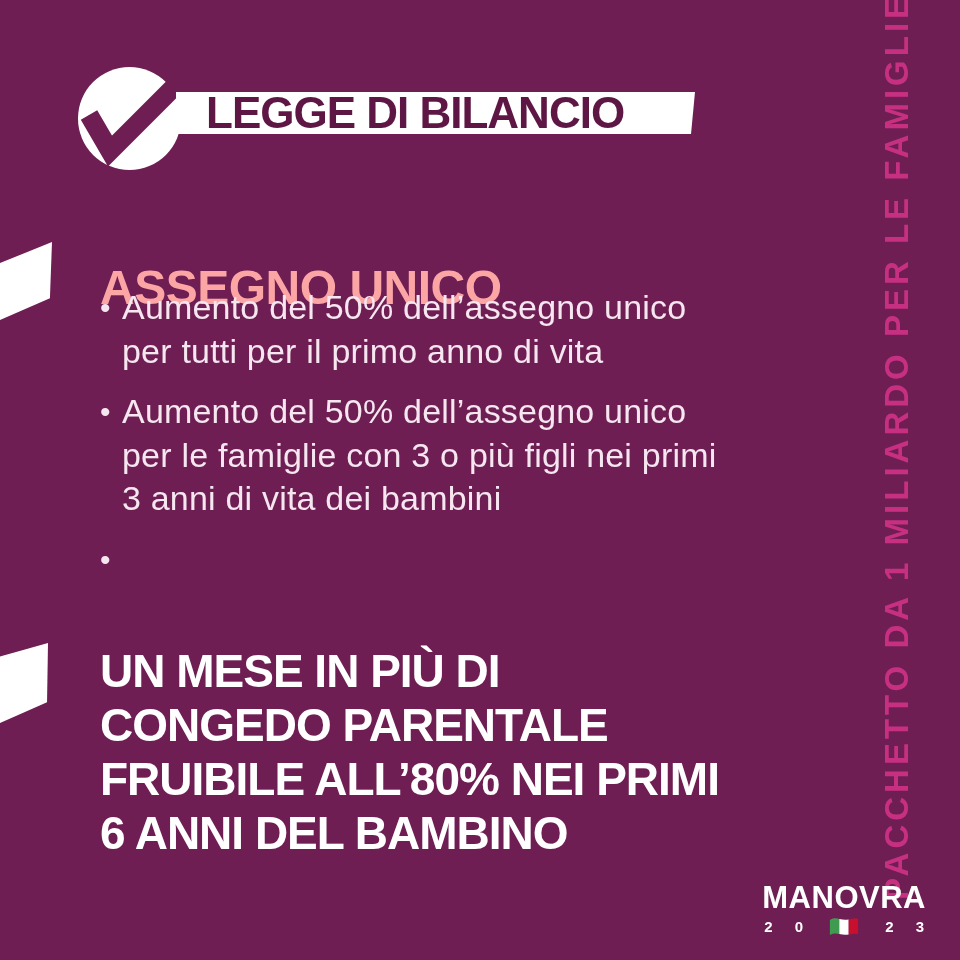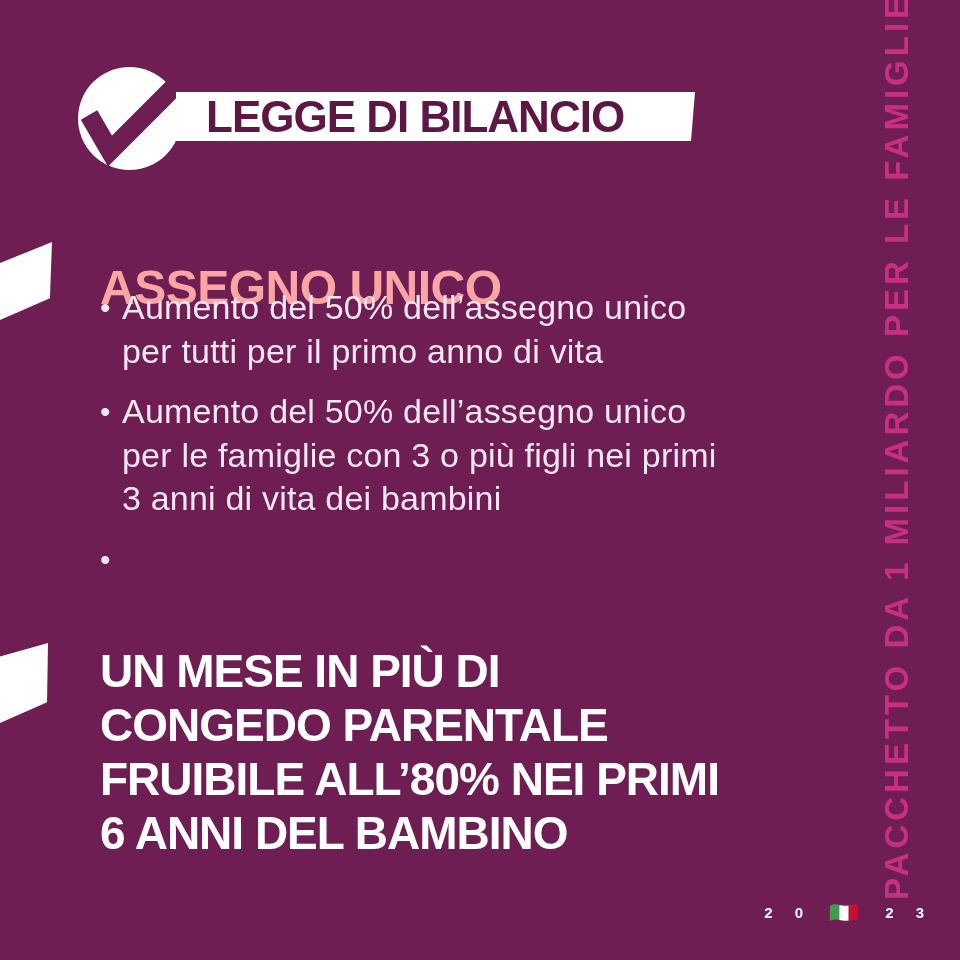"LEGGE DI BILANCIO" .banner { height: 49px -> 42px }
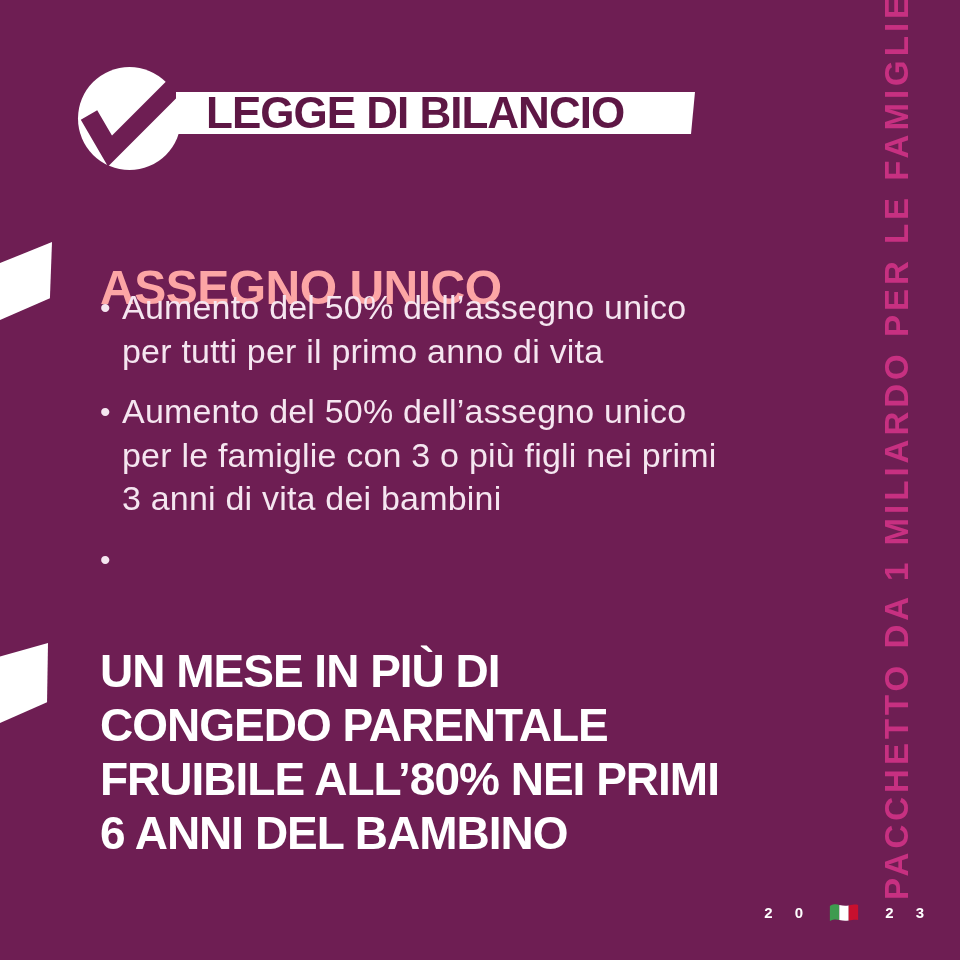"MANOVRA" div.brand-name { html: none -> <div>MANOVRA</div> }
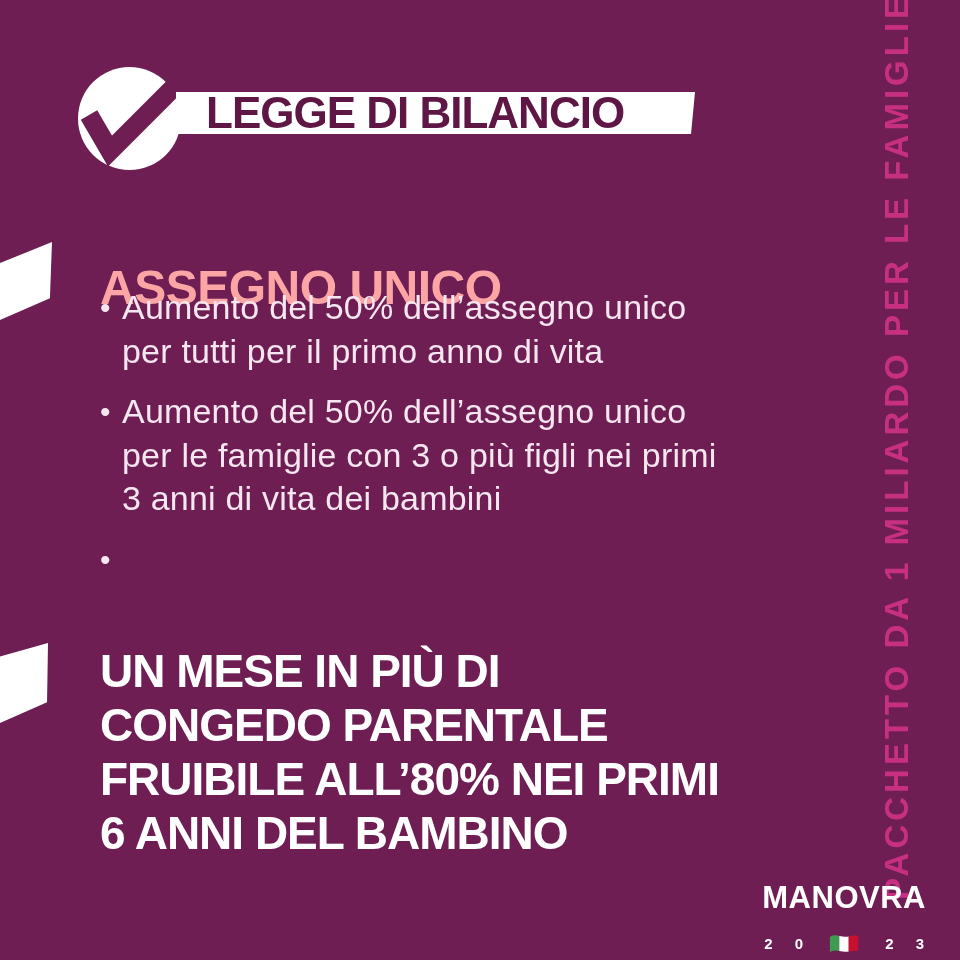"2 0" .brand-year { margin-top: 20px -> 3px }
